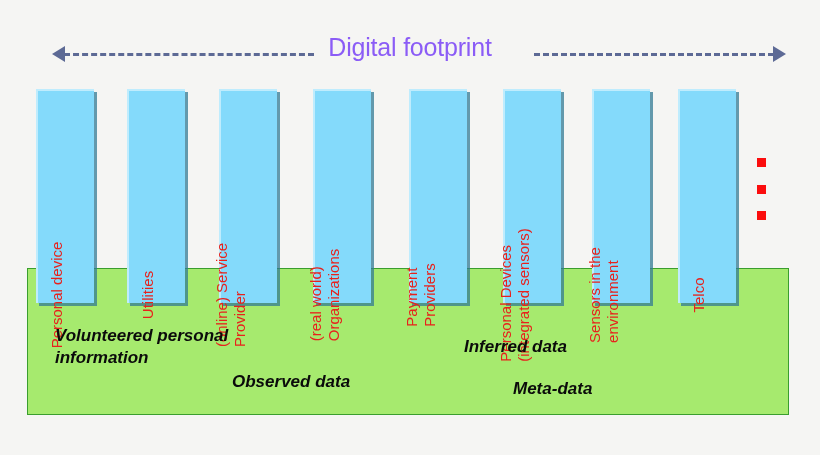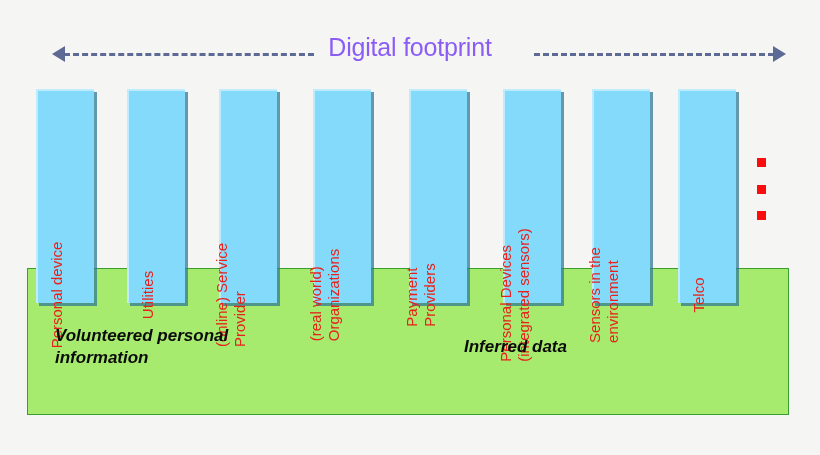"Observed data" div.green-label { html: none -> <div>Observed data</div> }
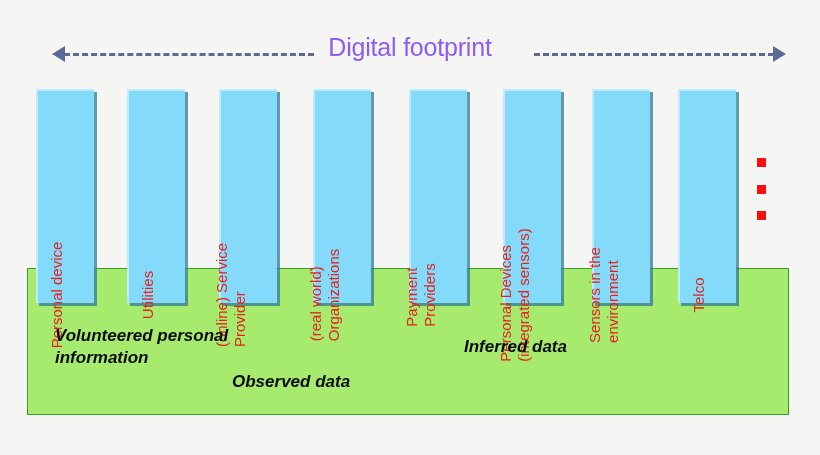"Meta-data" div.green-label { html: none -> <div>Meta-data</div> }
